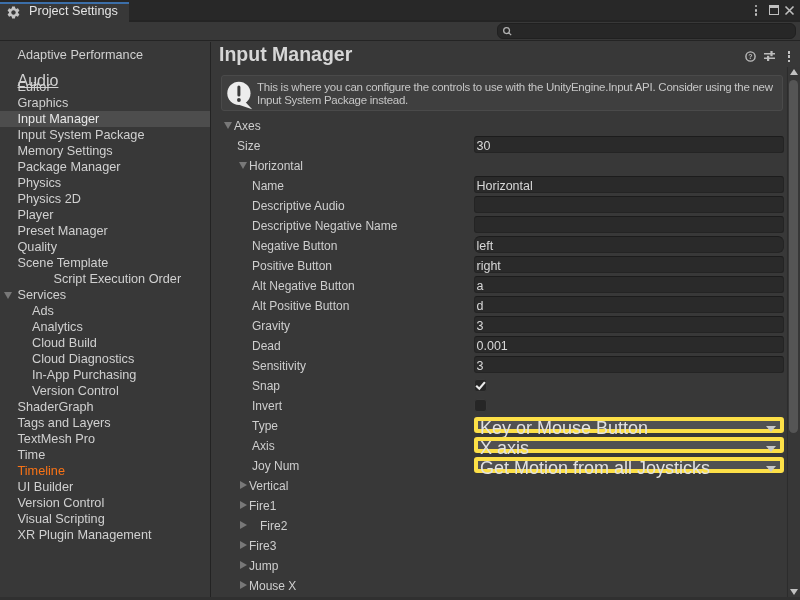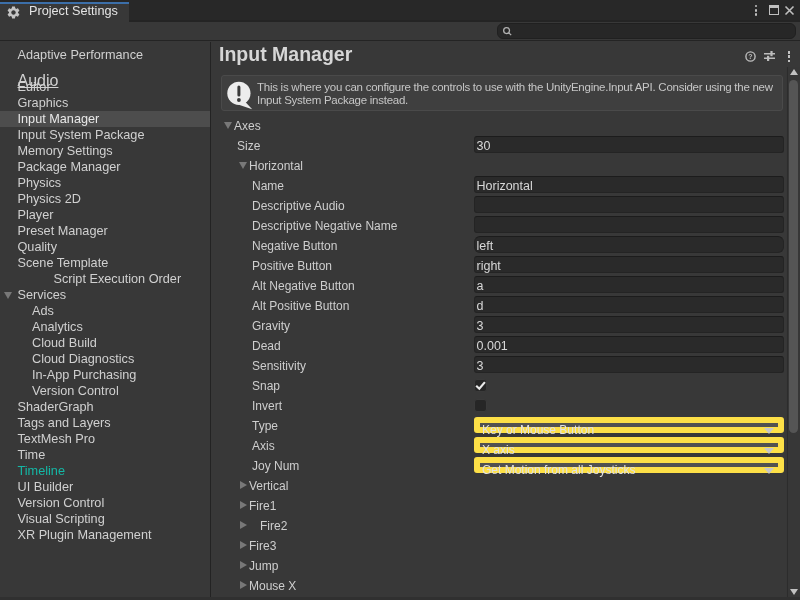"Key or Mouse Button" .drp { border: 6px solid #fde047 -> 4px solid #fde047; font-size: 12px -> 18px }
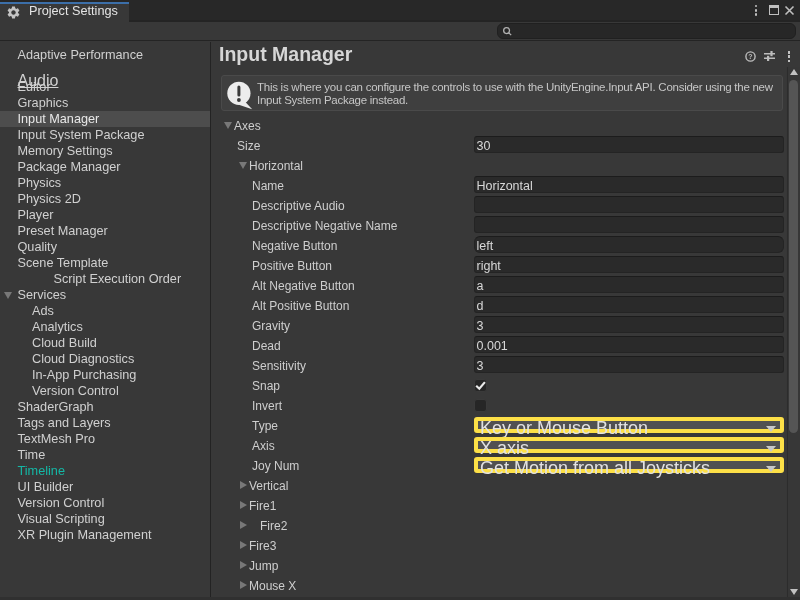"Timeline" div.lbl { color: #14b8a6 -> #f97316 }
